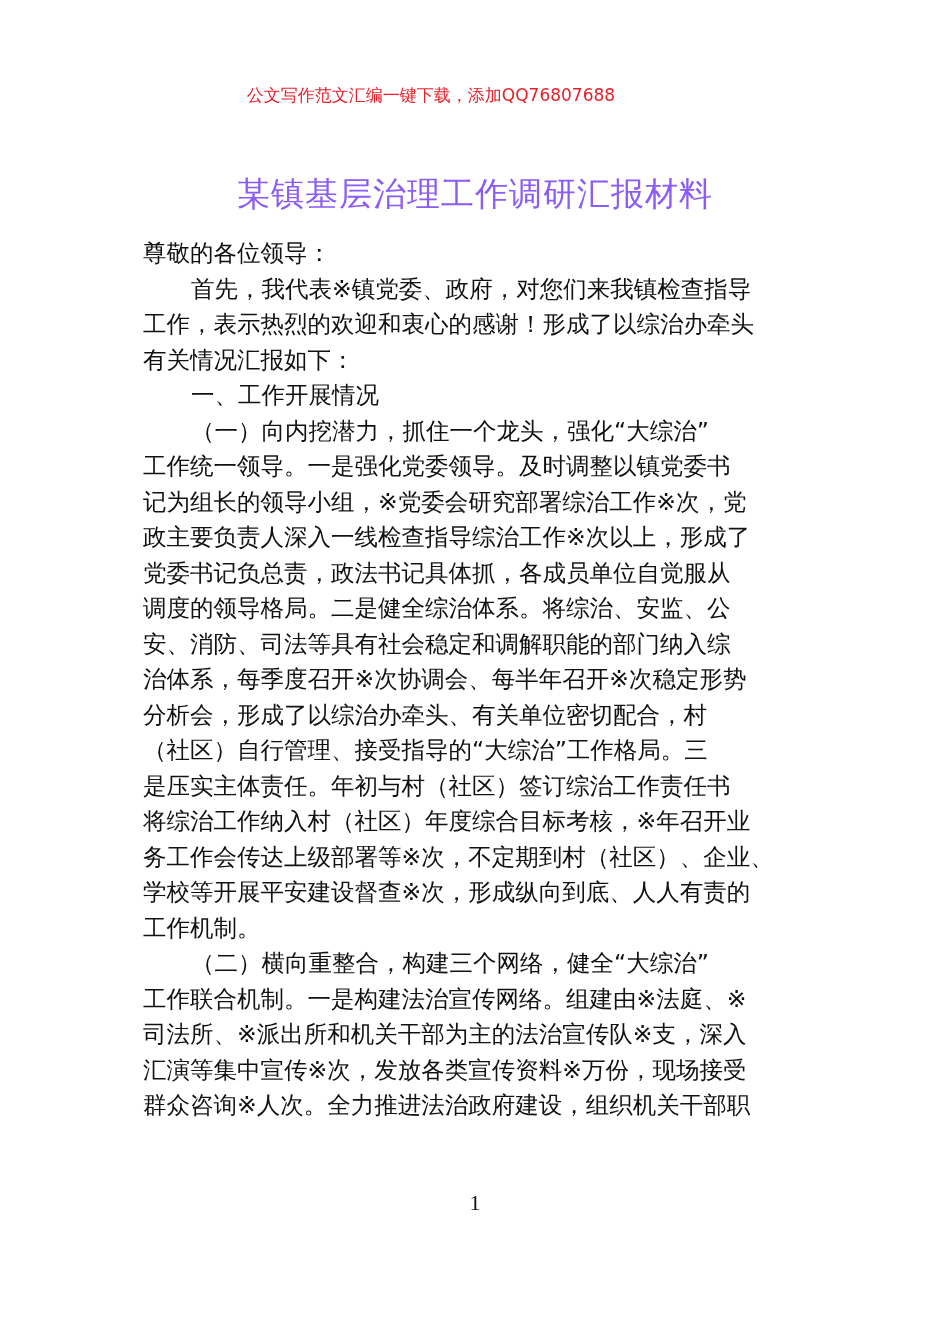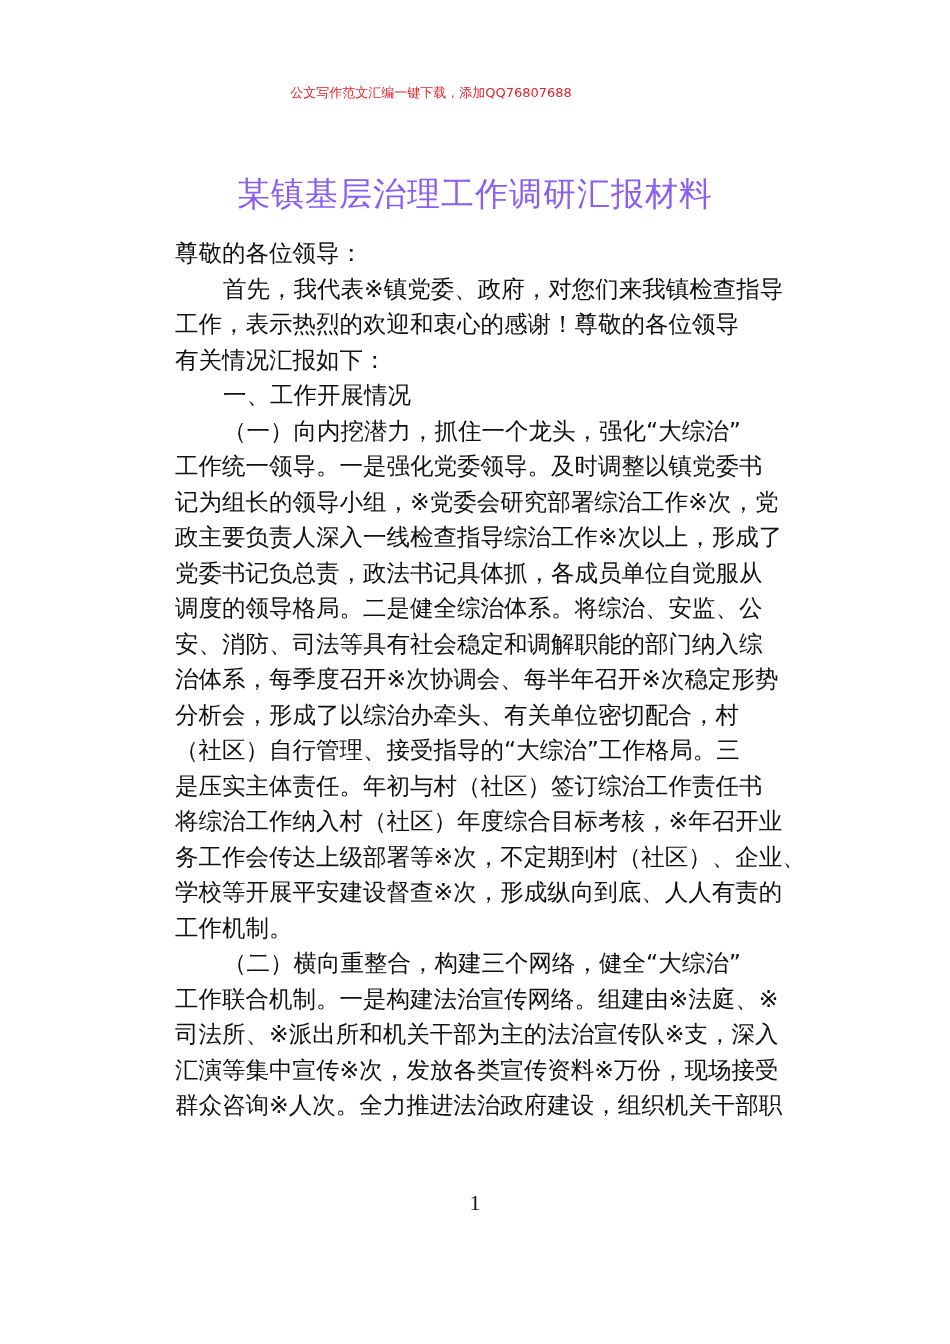"公文写作范文汇编一键下载，添加QQ76807688" .header-ad { font-size: 13px -> 17px }
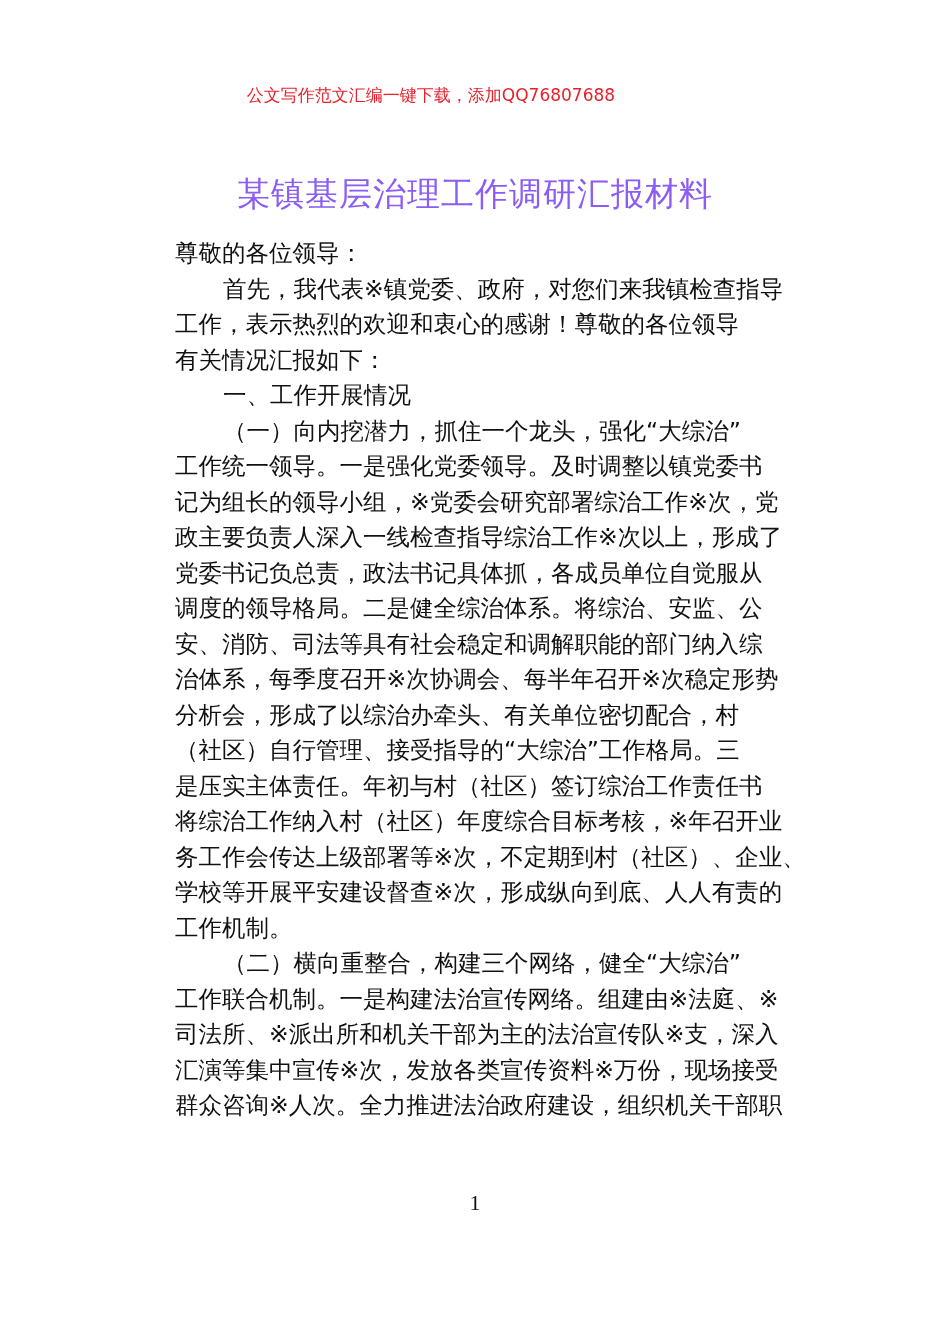"尊敬的各位领导：" .body-text { margin-left: 32px -> none }
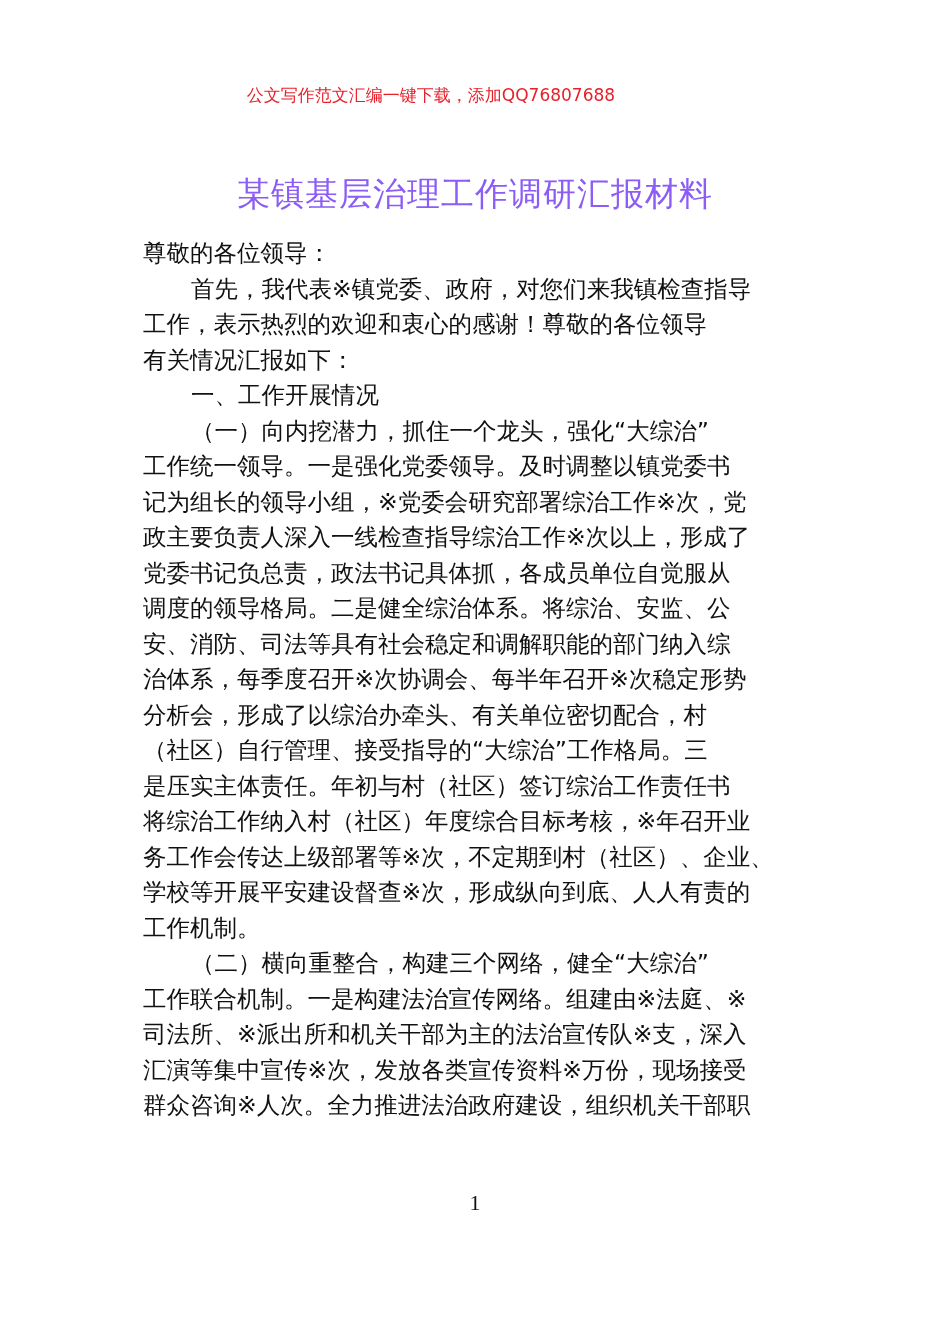"工作，表示热烈的欢迎和衷心的感谢！尊敬的各位领导" span.line { text: 尊敬的各位领导 -> 形成了以综治办牵头 }
